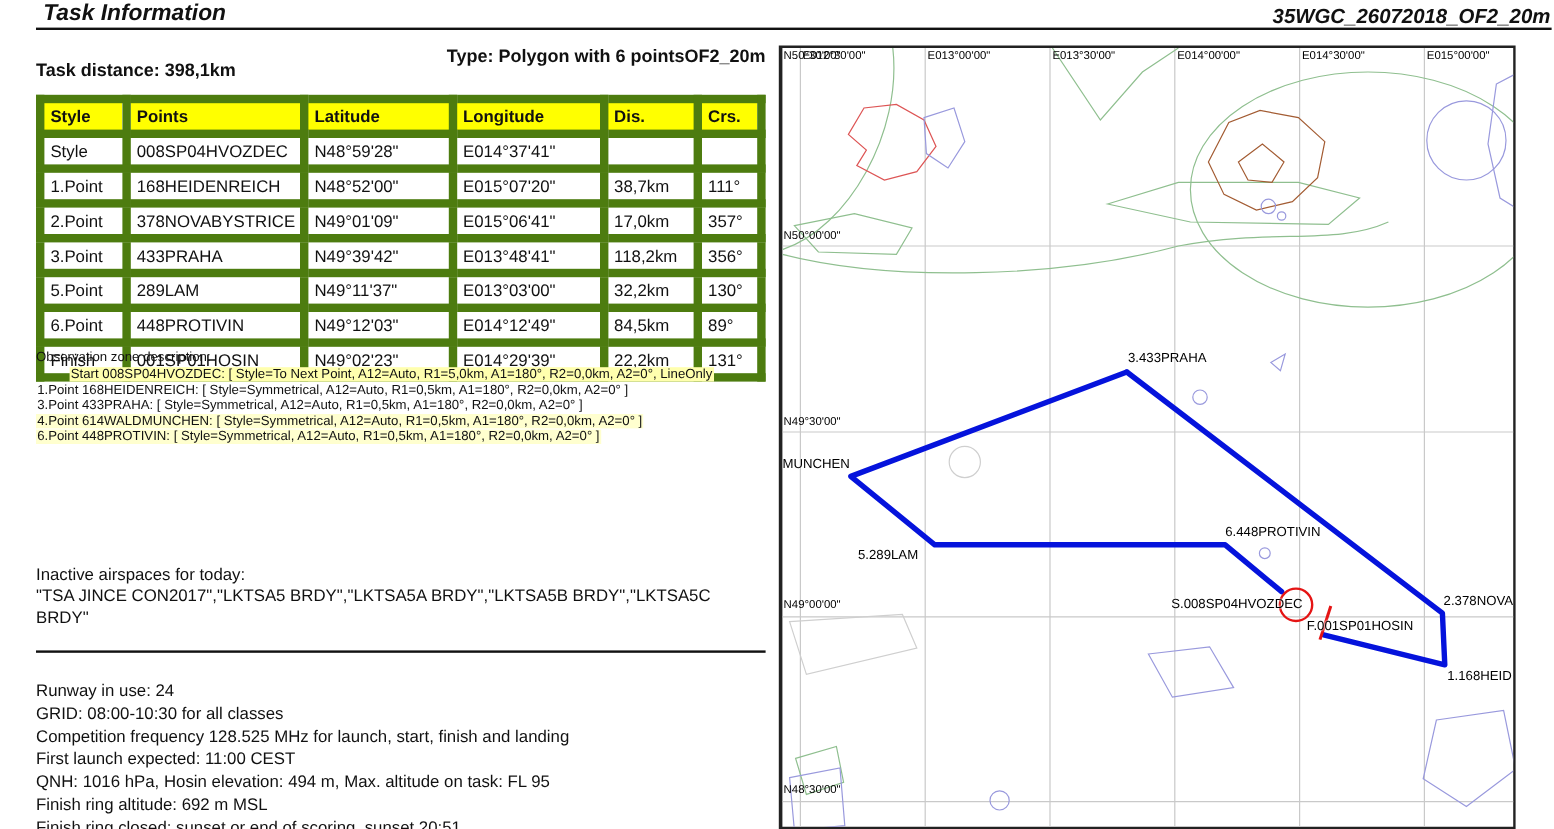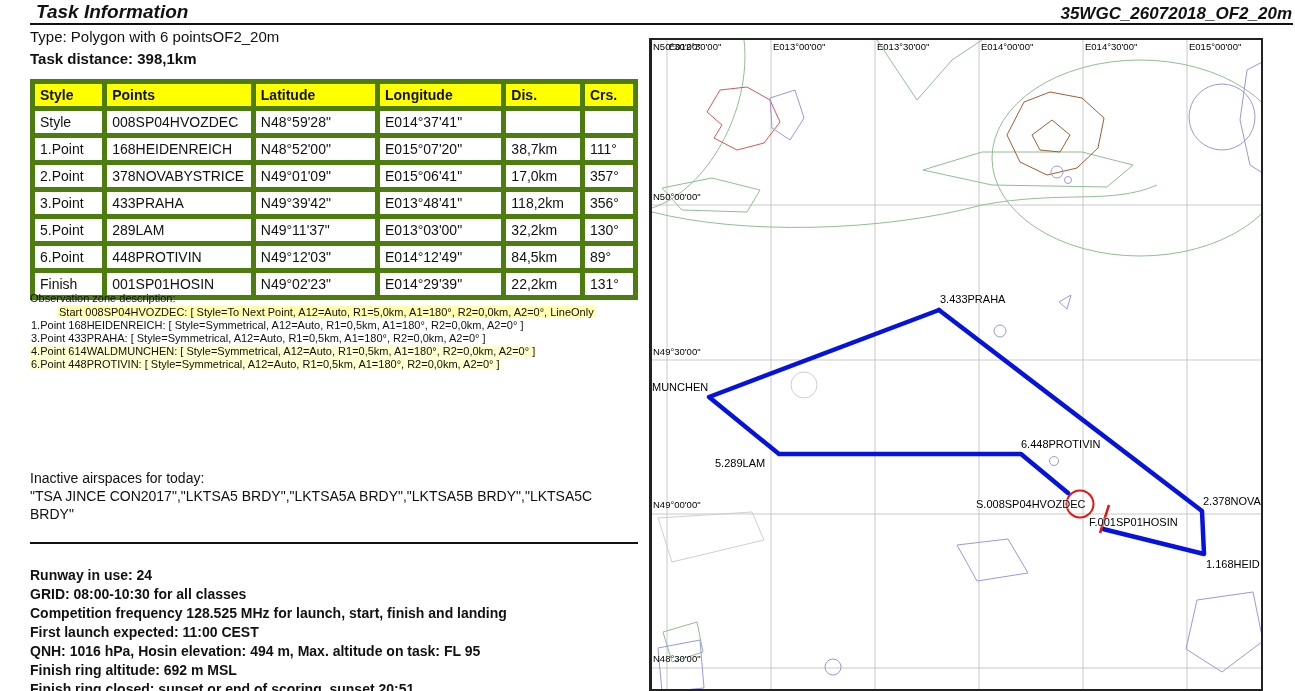"Type: Polygon with 6 points" #task-line { font-weight: normal -> bold; justify-content: flex-start -> flex-end; top: 28px -> 39px }
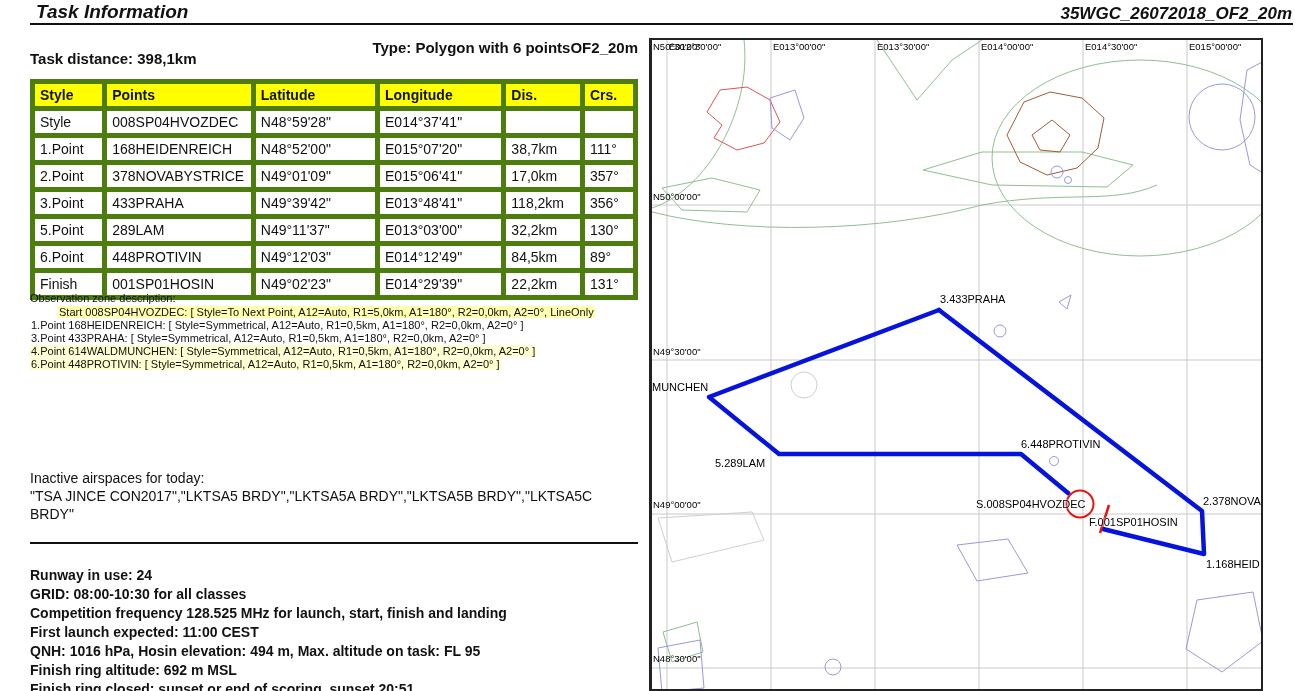"Style" #waypoint-table th,#waypoint-table td { border: 5px solid #4d7c0f -> 7px solid #4d7c0f }
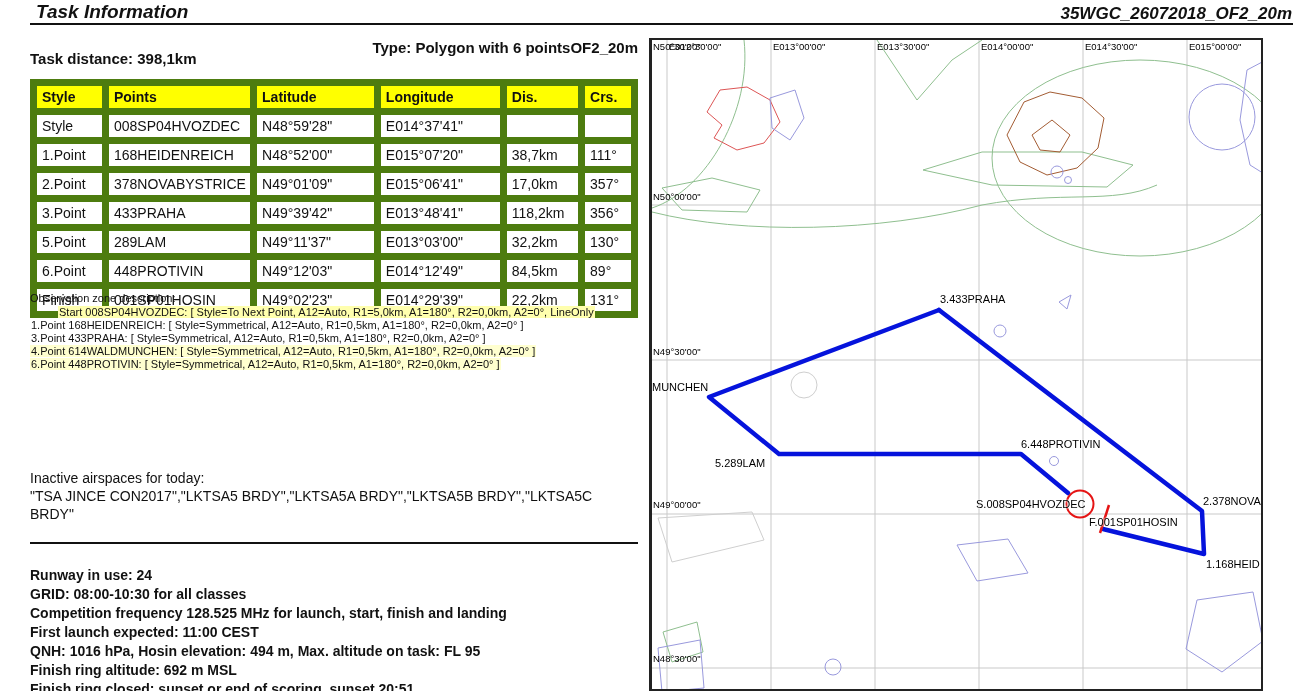"Runway in use: 24" .briefing-line { font-weight: bold -> none }
